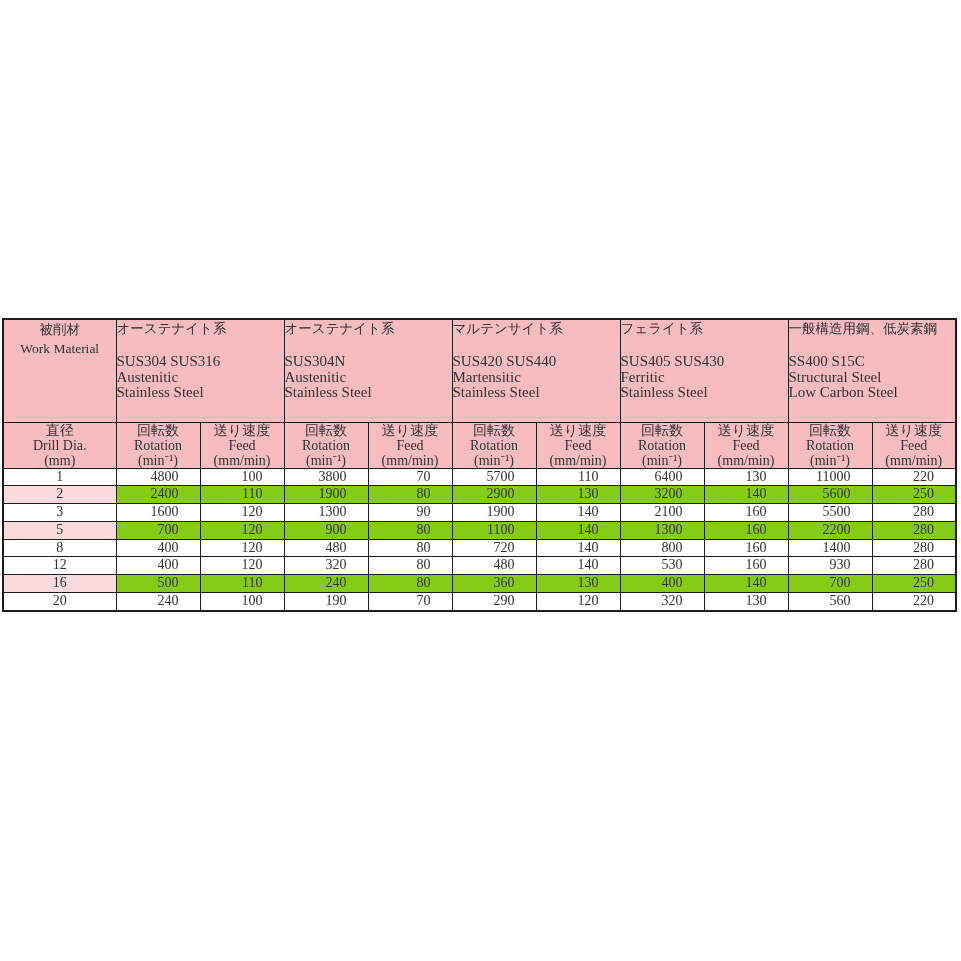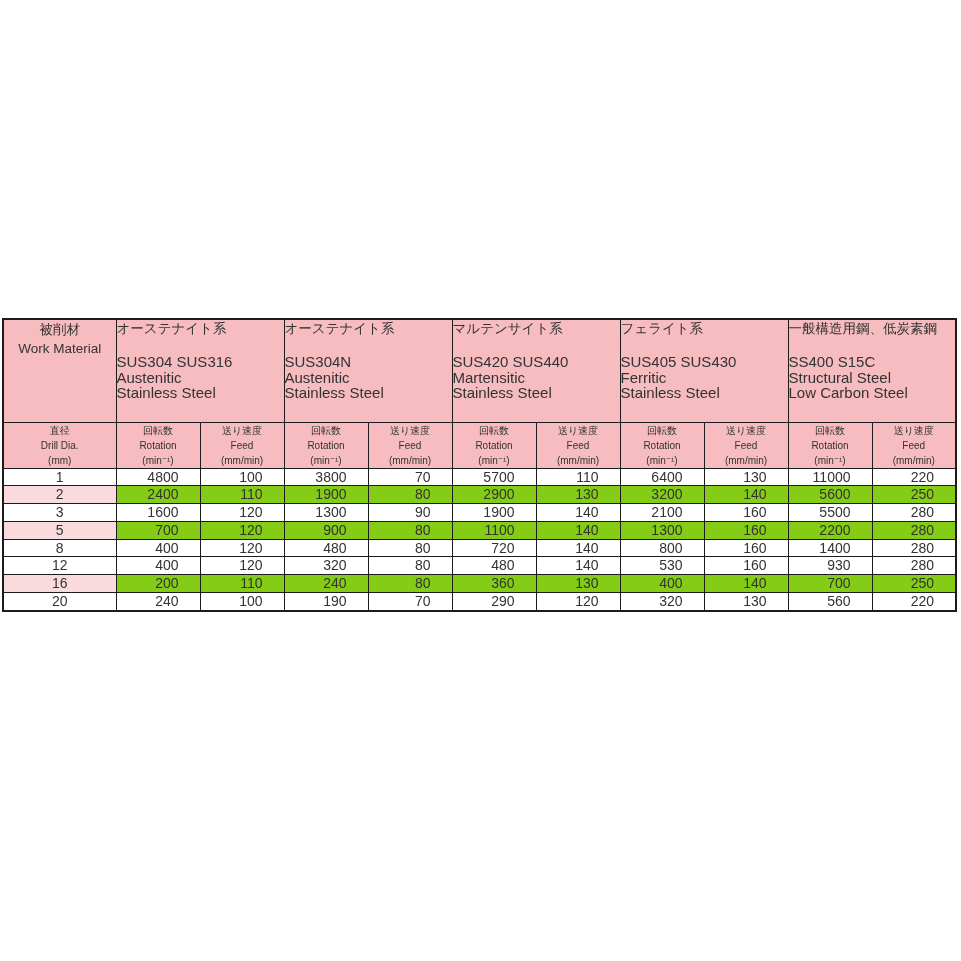"被削材" .table-wrap { font-family: none -> Liberation Serif, serif }
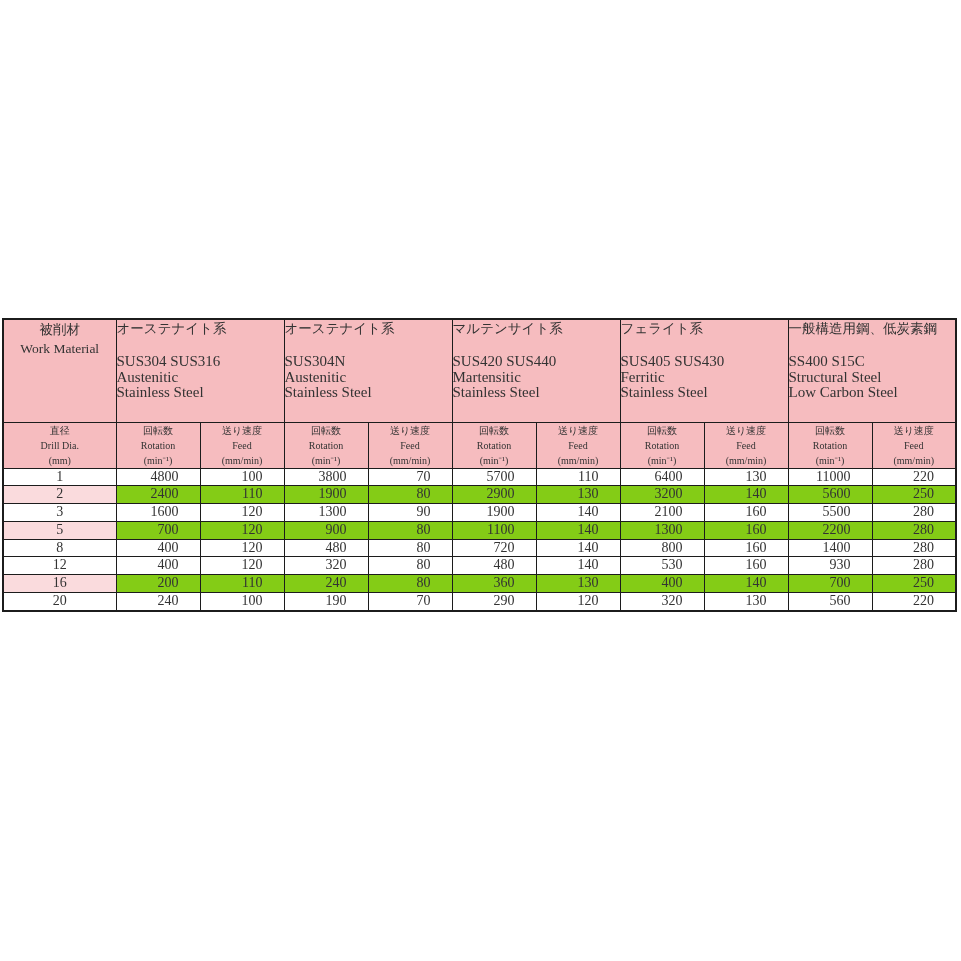"直径" tr.sub-row th { font-size: 10px -> 14px }
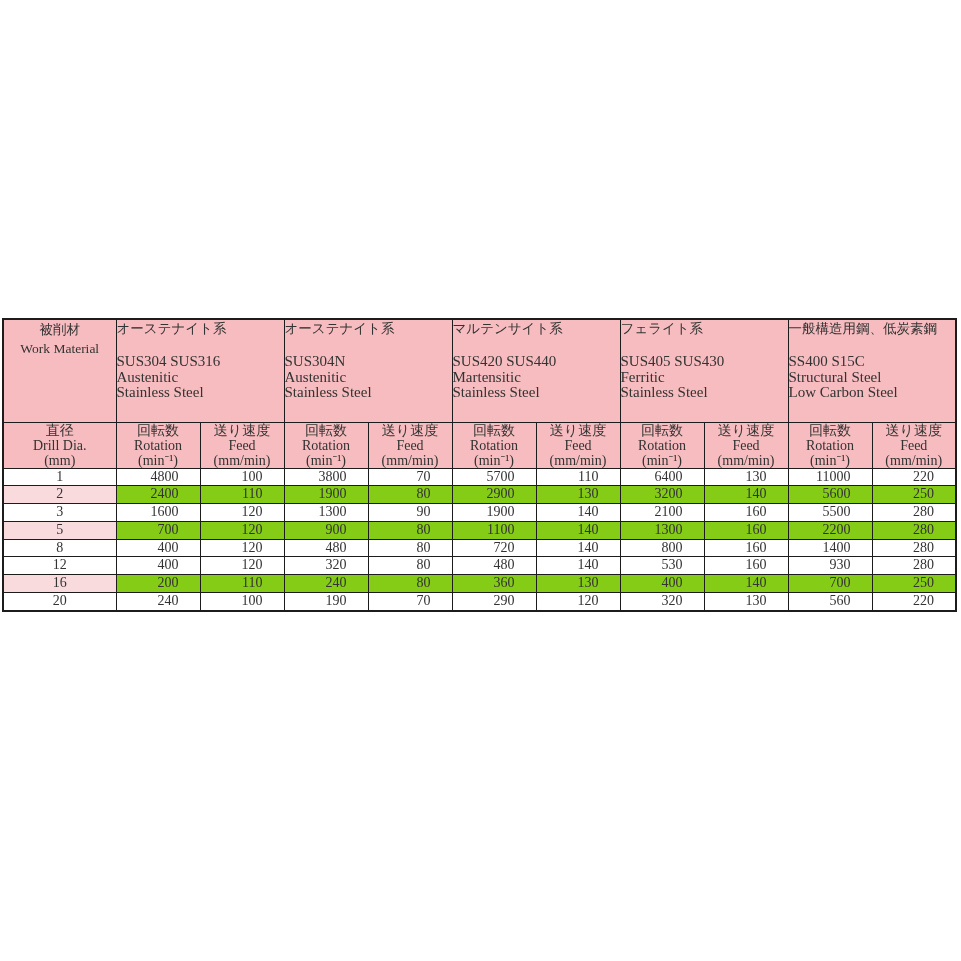"200" td.val { text: 200 -> 500 }
